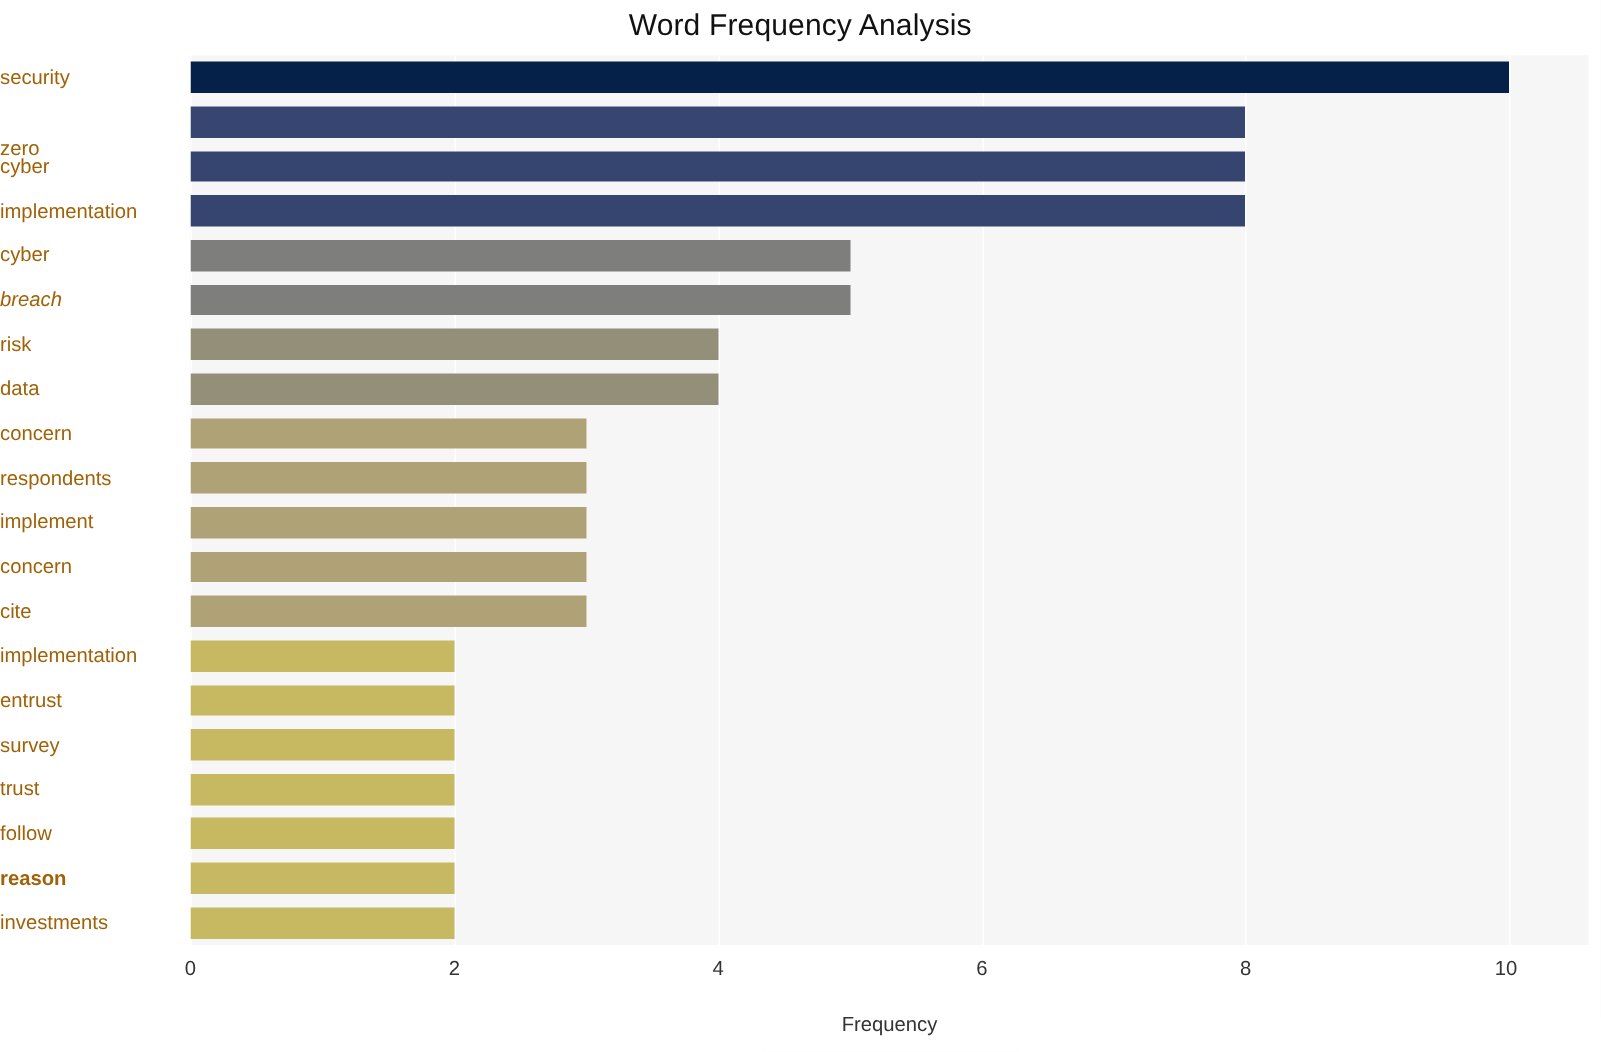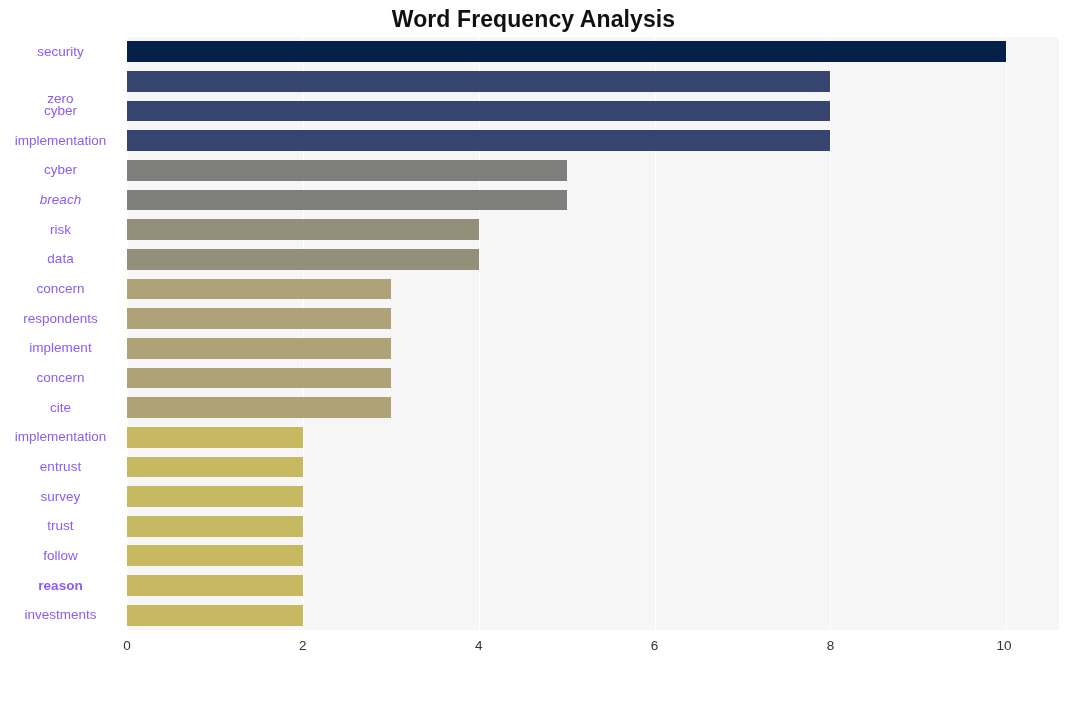"Word Frequency Analysis" #chart-title { font-size: 23px -> 20px; font-weight: bold -> normal }
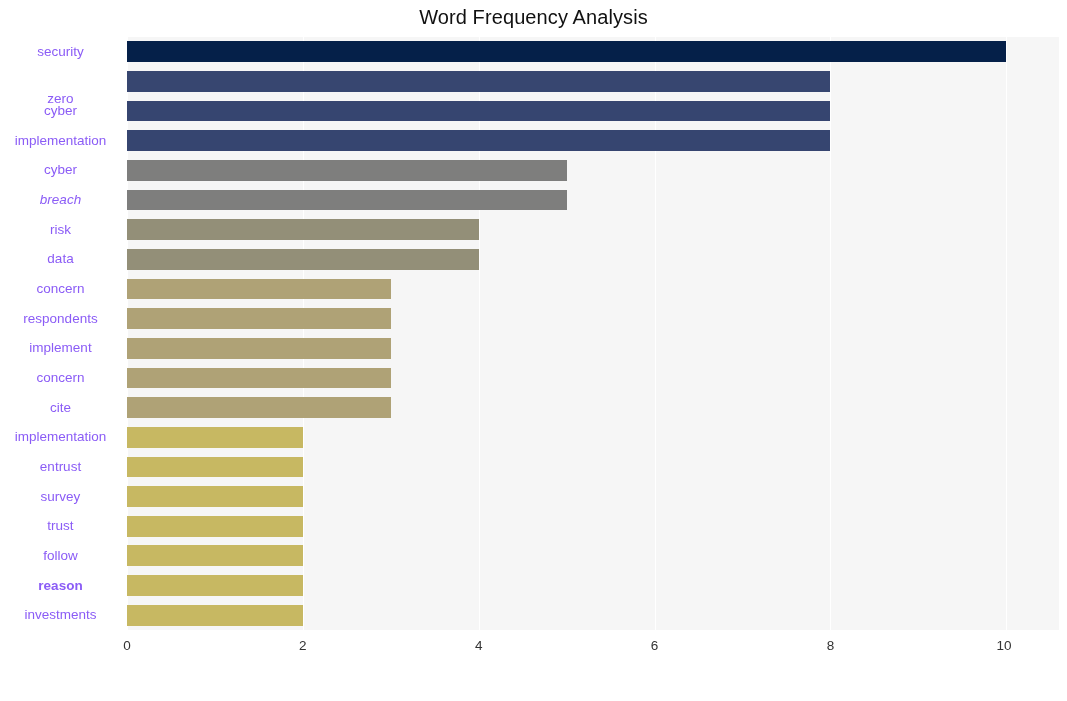"security" .y-tick-label { color: #8b5cf6 -> #a16207; text-align: center -> left }
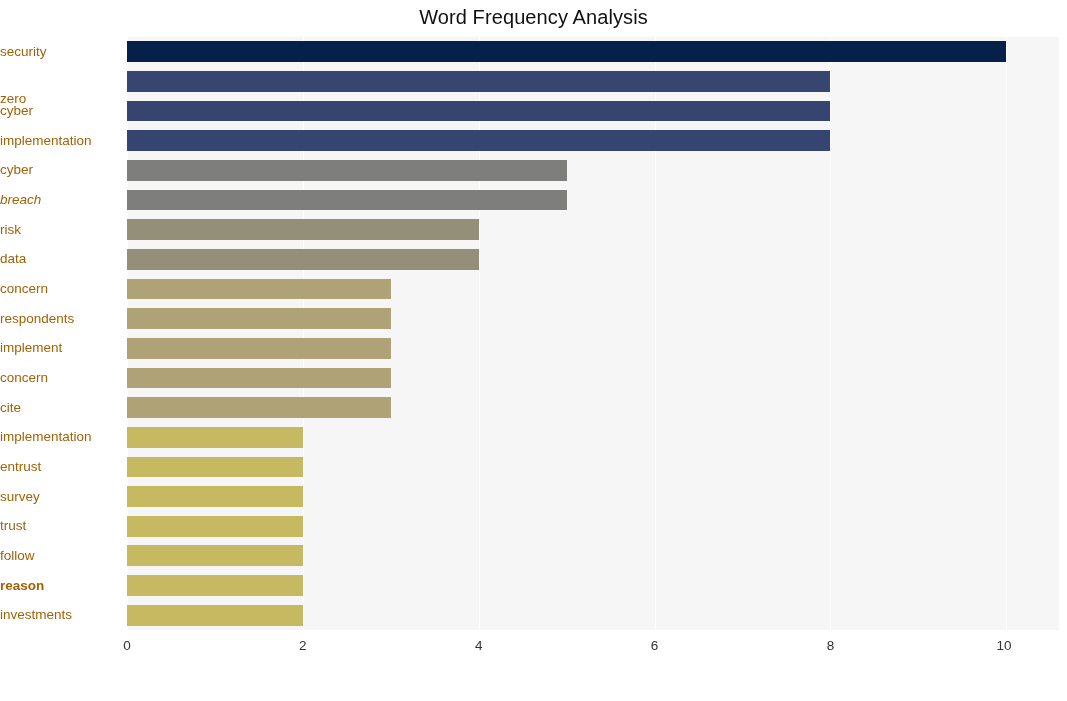"Frequency" div { html: none -> <div>Frequency</div> }
